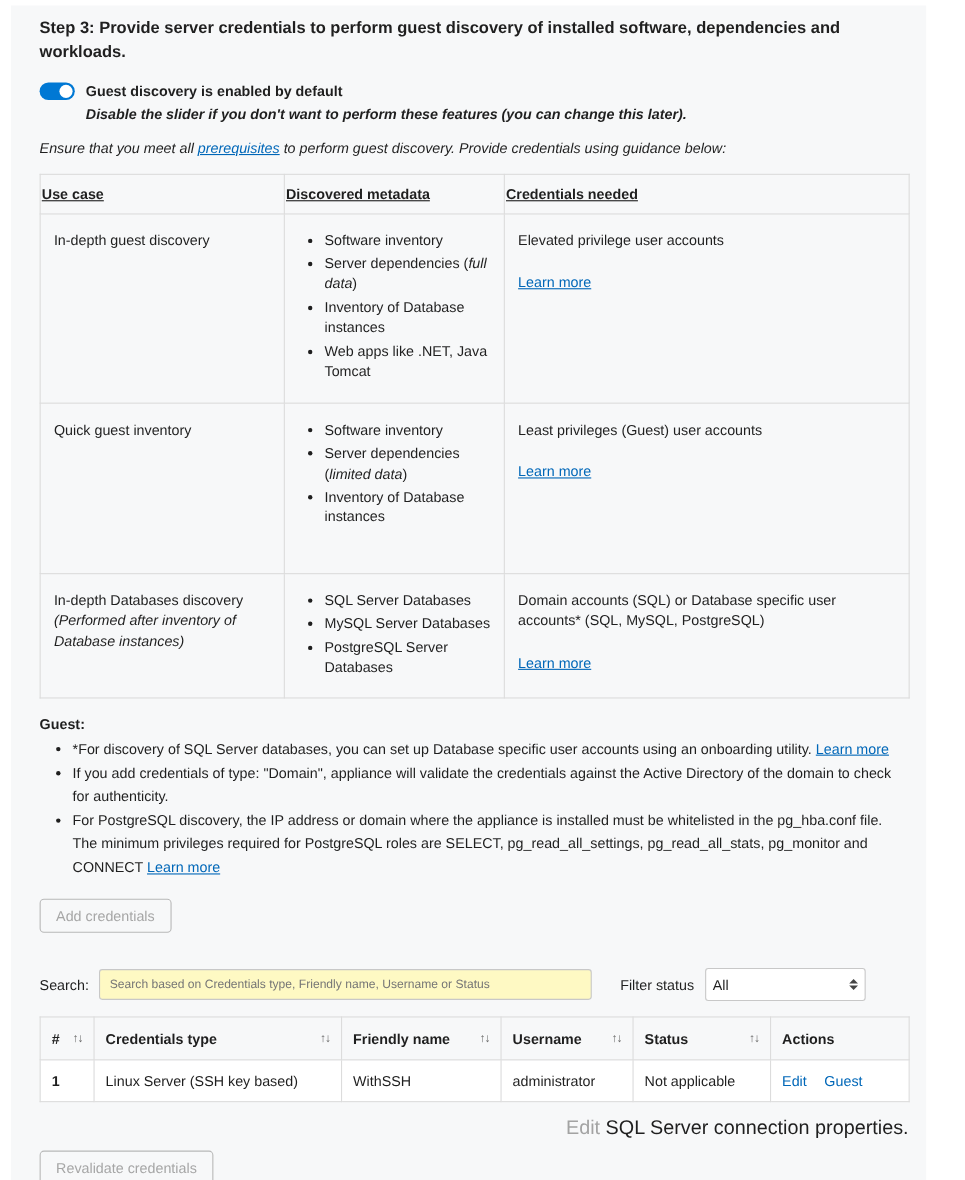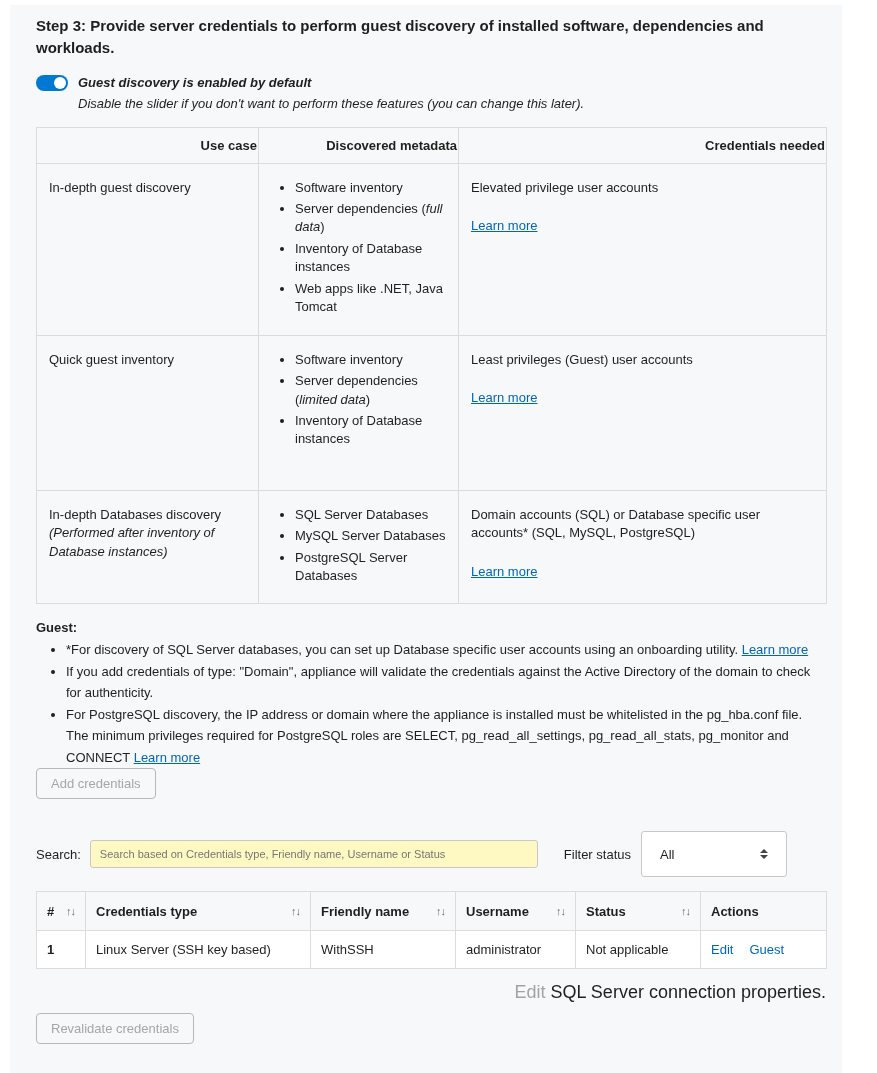"Guest discovery is enabled by" .toggle-row { font-style: italic -> none }
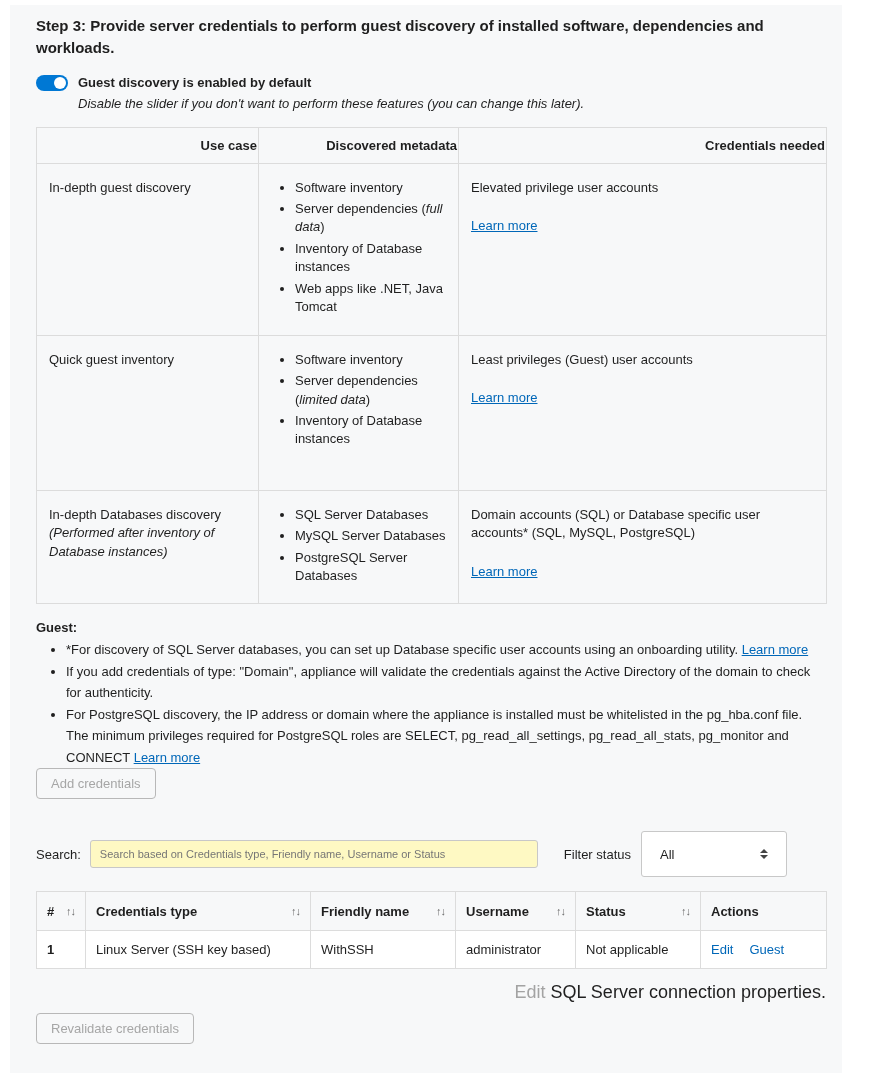"Disable the slider if you" .toggle-hint { font-weight: none -> bold }
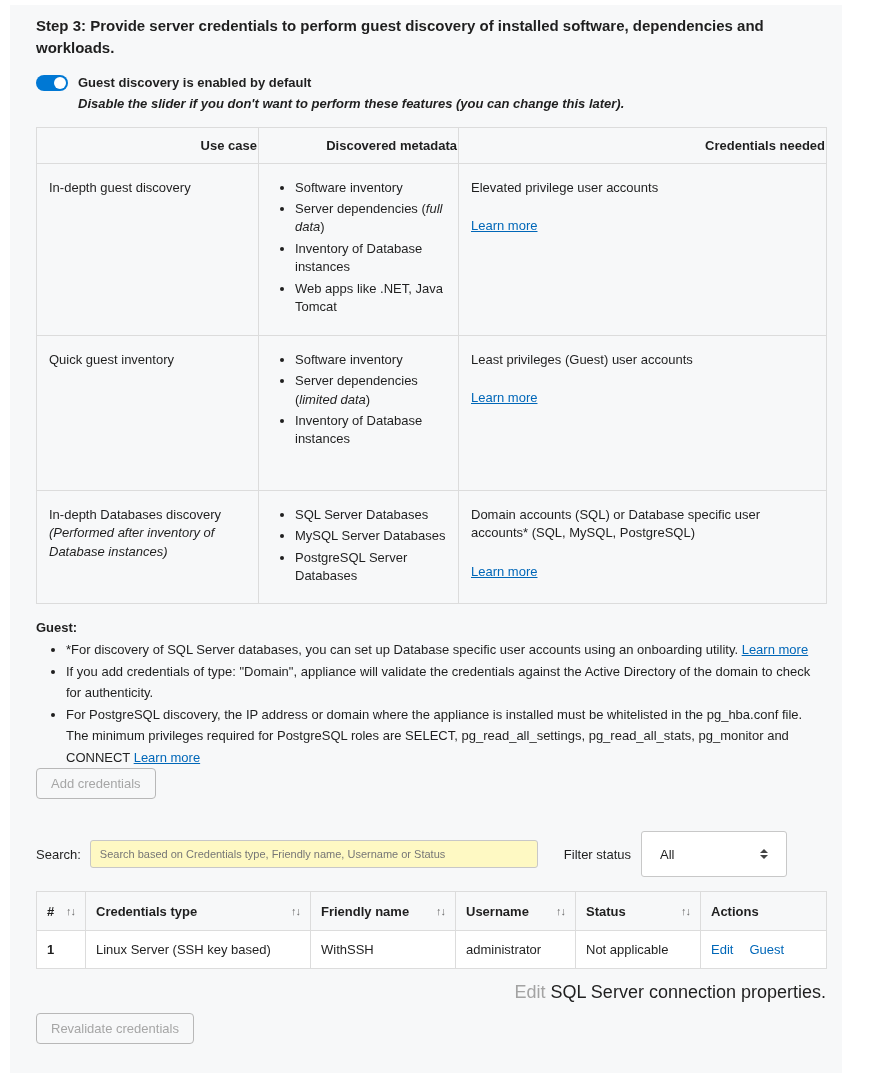"Ensure that you meet all" div.prereq { html: none -> <div><span>Ensure that you meet all </span><a>prerequisites</a><span> to perform guest discovery. Provide credentials using guidance below:</span></div> }
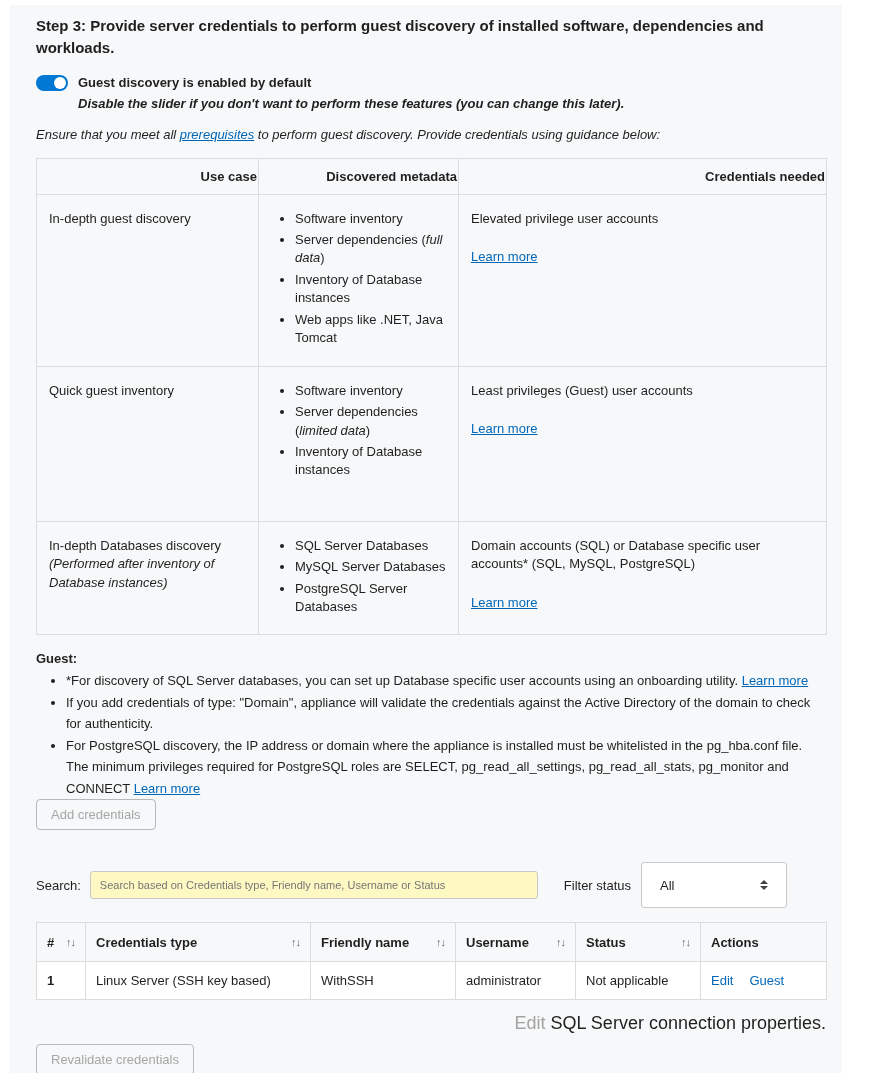"Use case" .gtable th { text-align: right -> left; text-decoration: none -> underline }
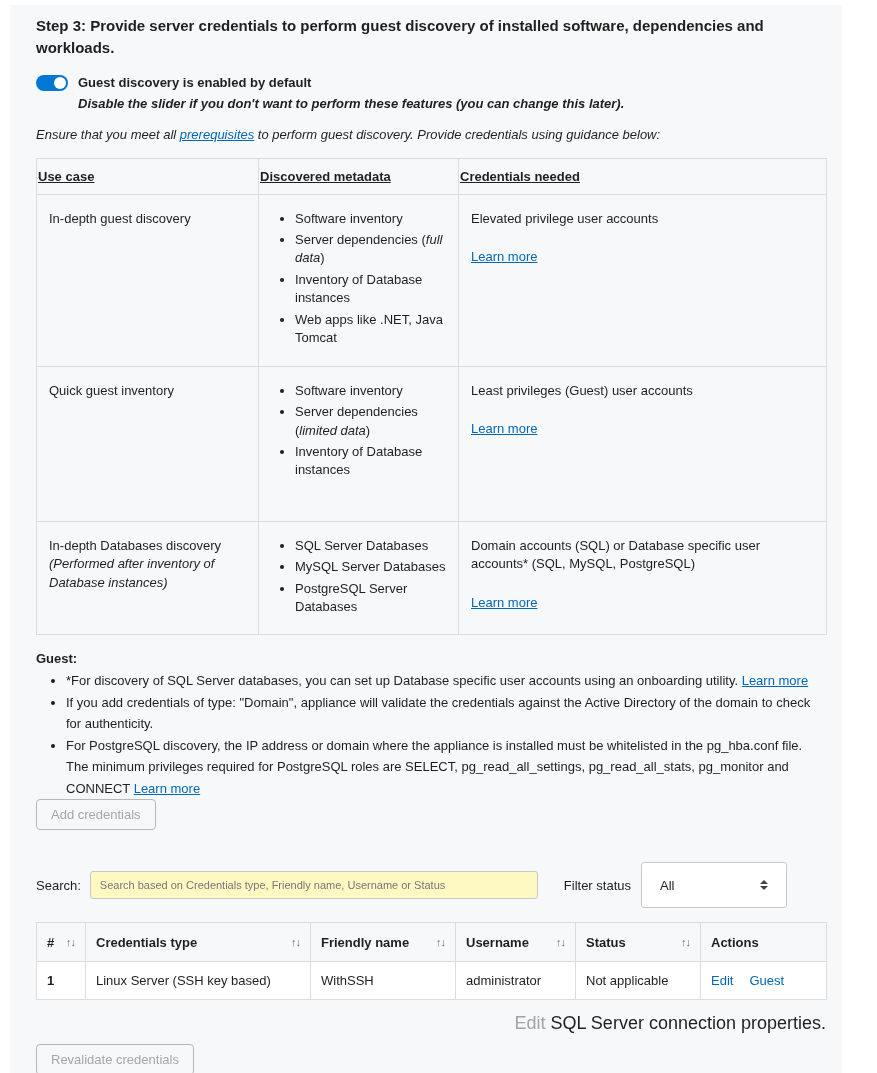"Add credentials" .btn-ghost { margin-top: none -> 18px }
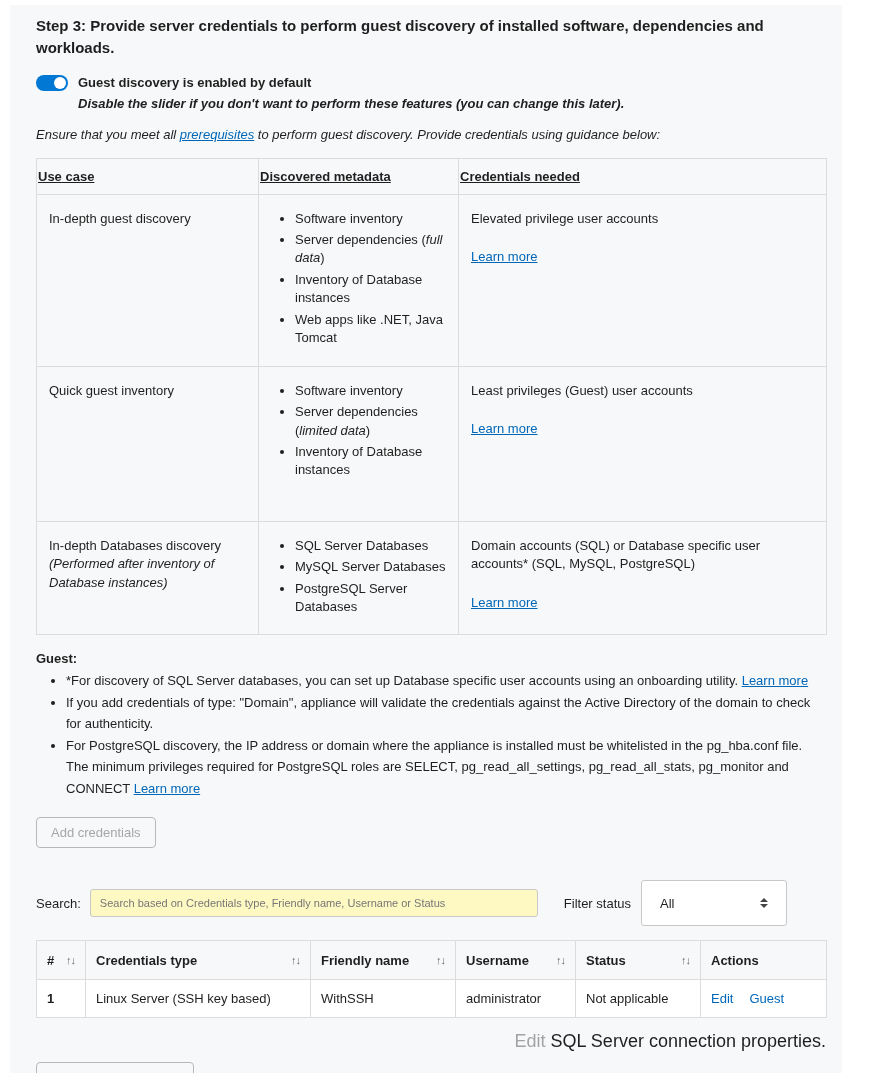"All" .filter-select { height: 46px -> 30px; padding: 0 18px -> 0 6px }
